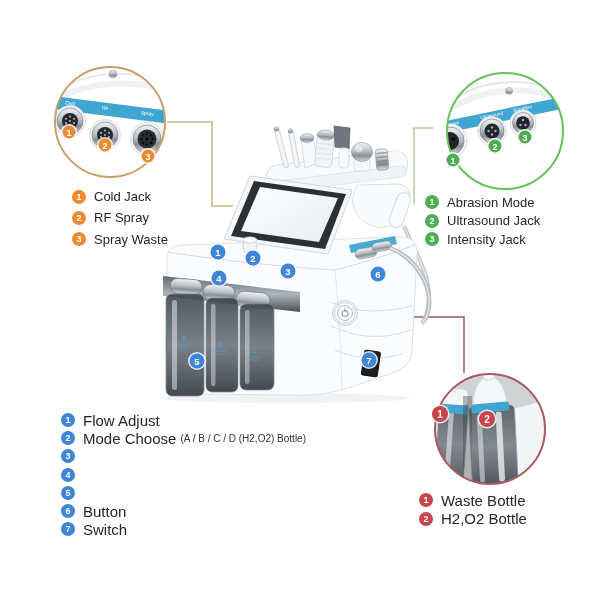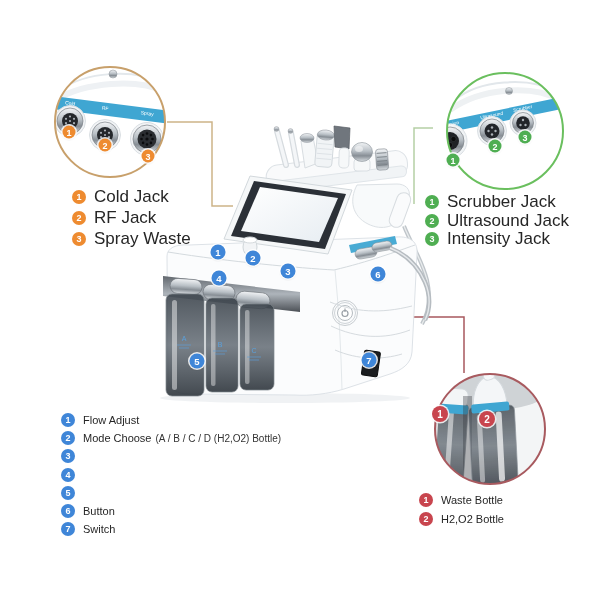"Cold Jack" .lbl { font-size: 17px -> 13px }
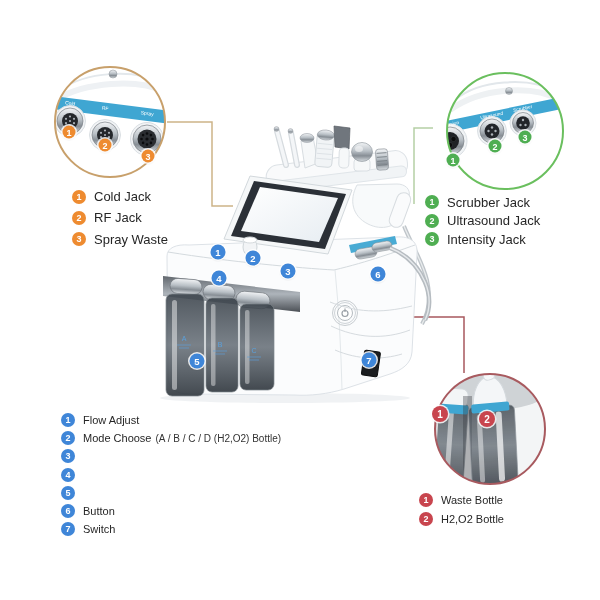"Scrubber Jack" span.lbl { text: Scrubber Jack -> Abrasion Mode }
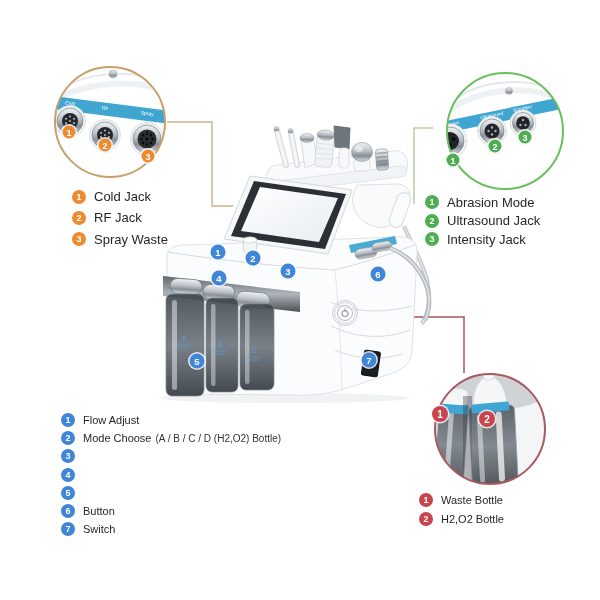"RF Jack" span.lbl { text: Jack -> Spray }
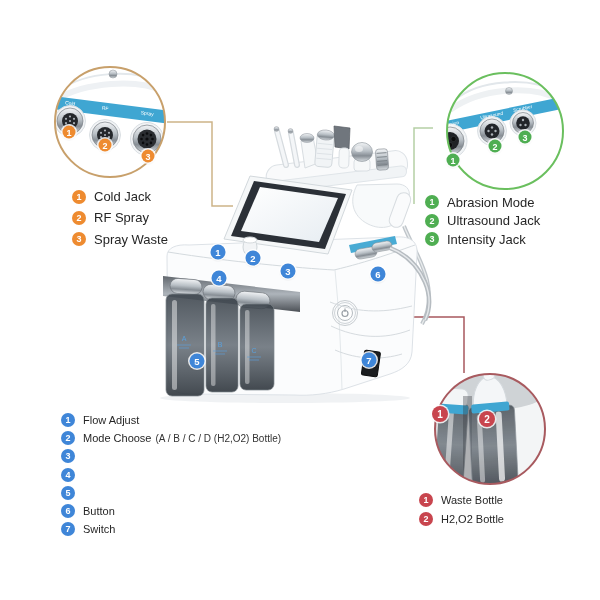"Flow Adjust" .legend-bl .lbl, .legend-br .lbl { font-size: 11px -> 15px }
